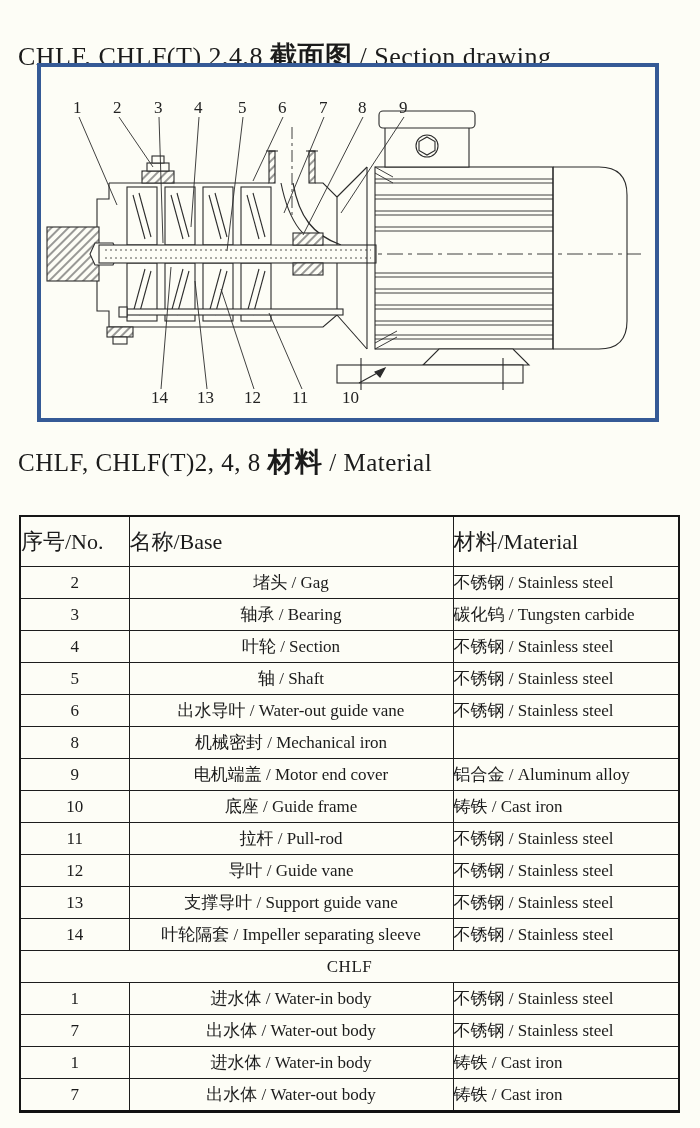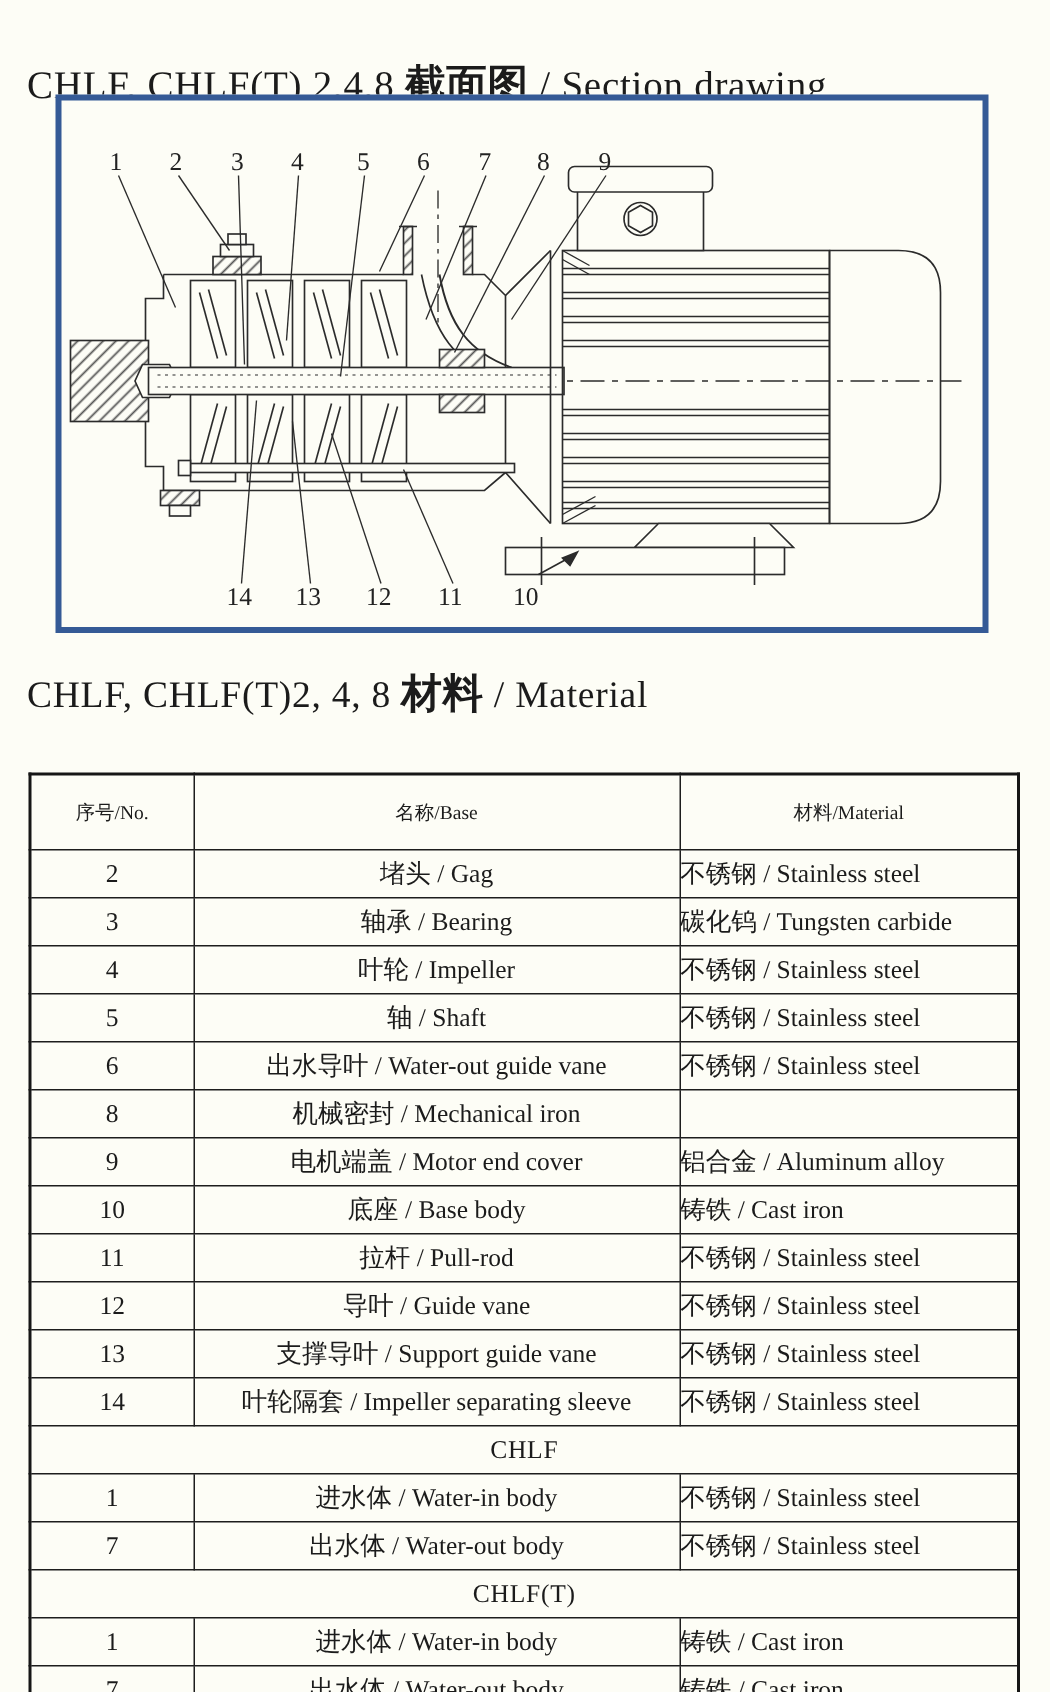"序号/No." table.material tr.hdr th { font-size: 13px -> 22px; text-align: center -> left }
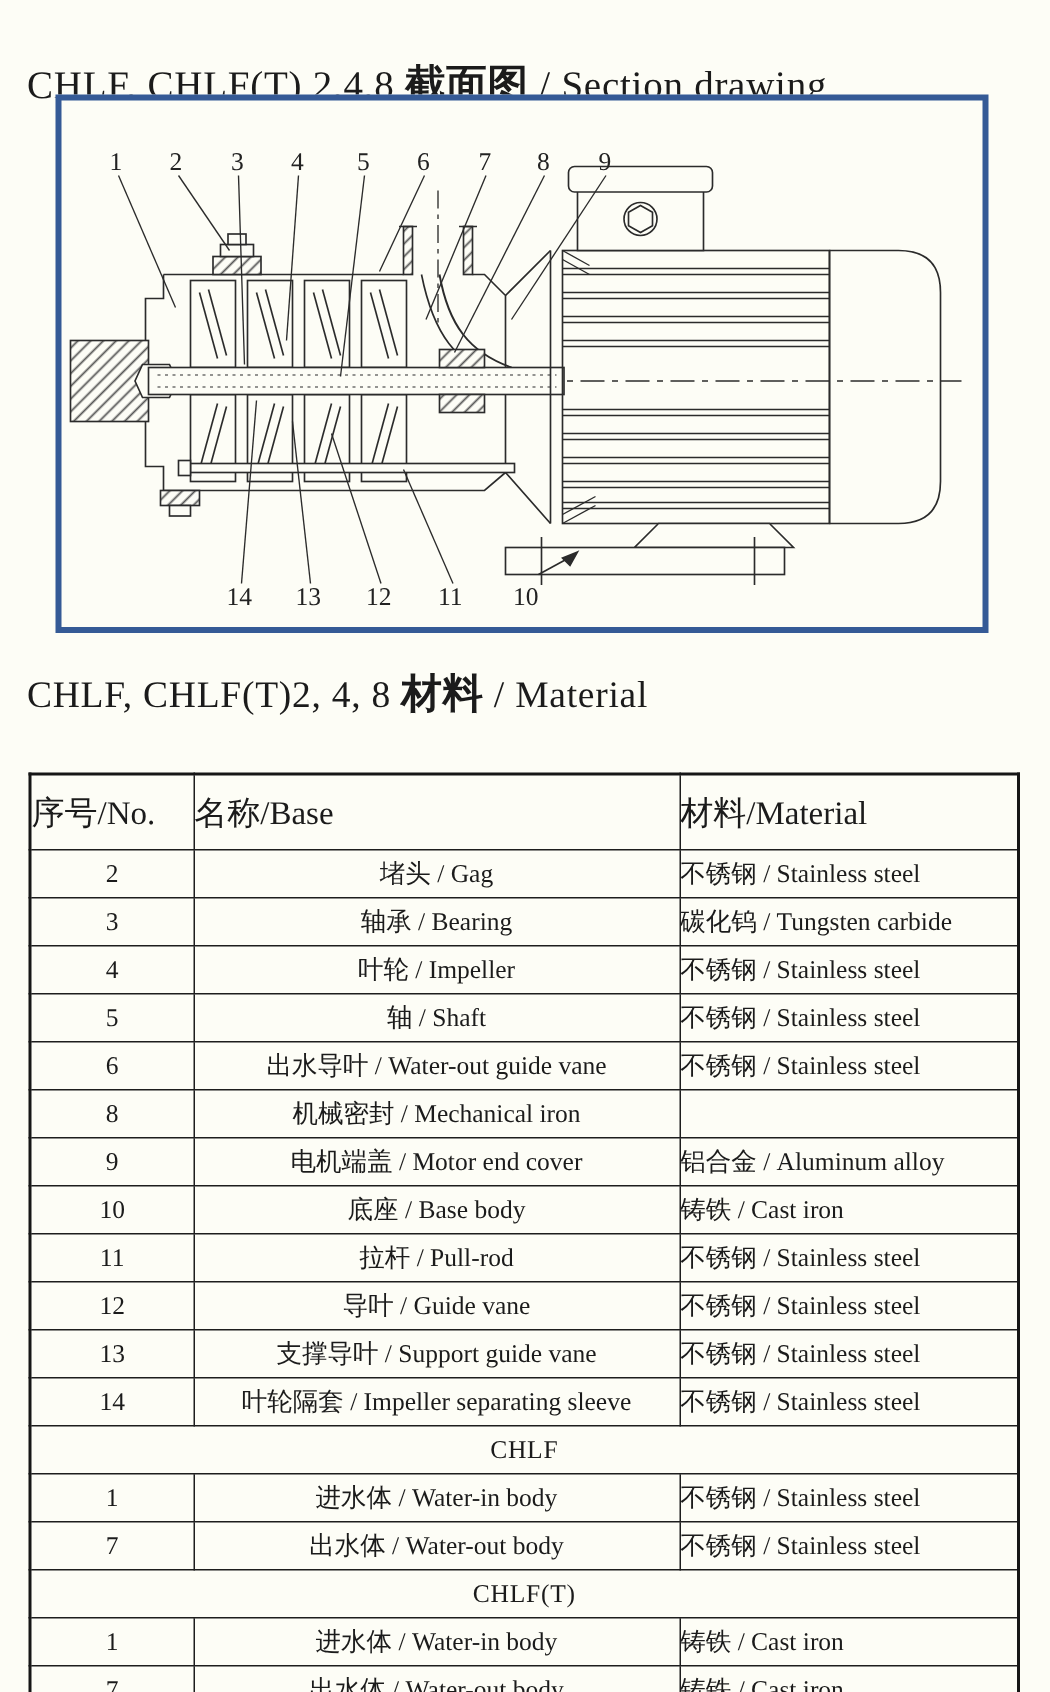"叶轮 / Impeller" td.name { text: Impeller -> Section }
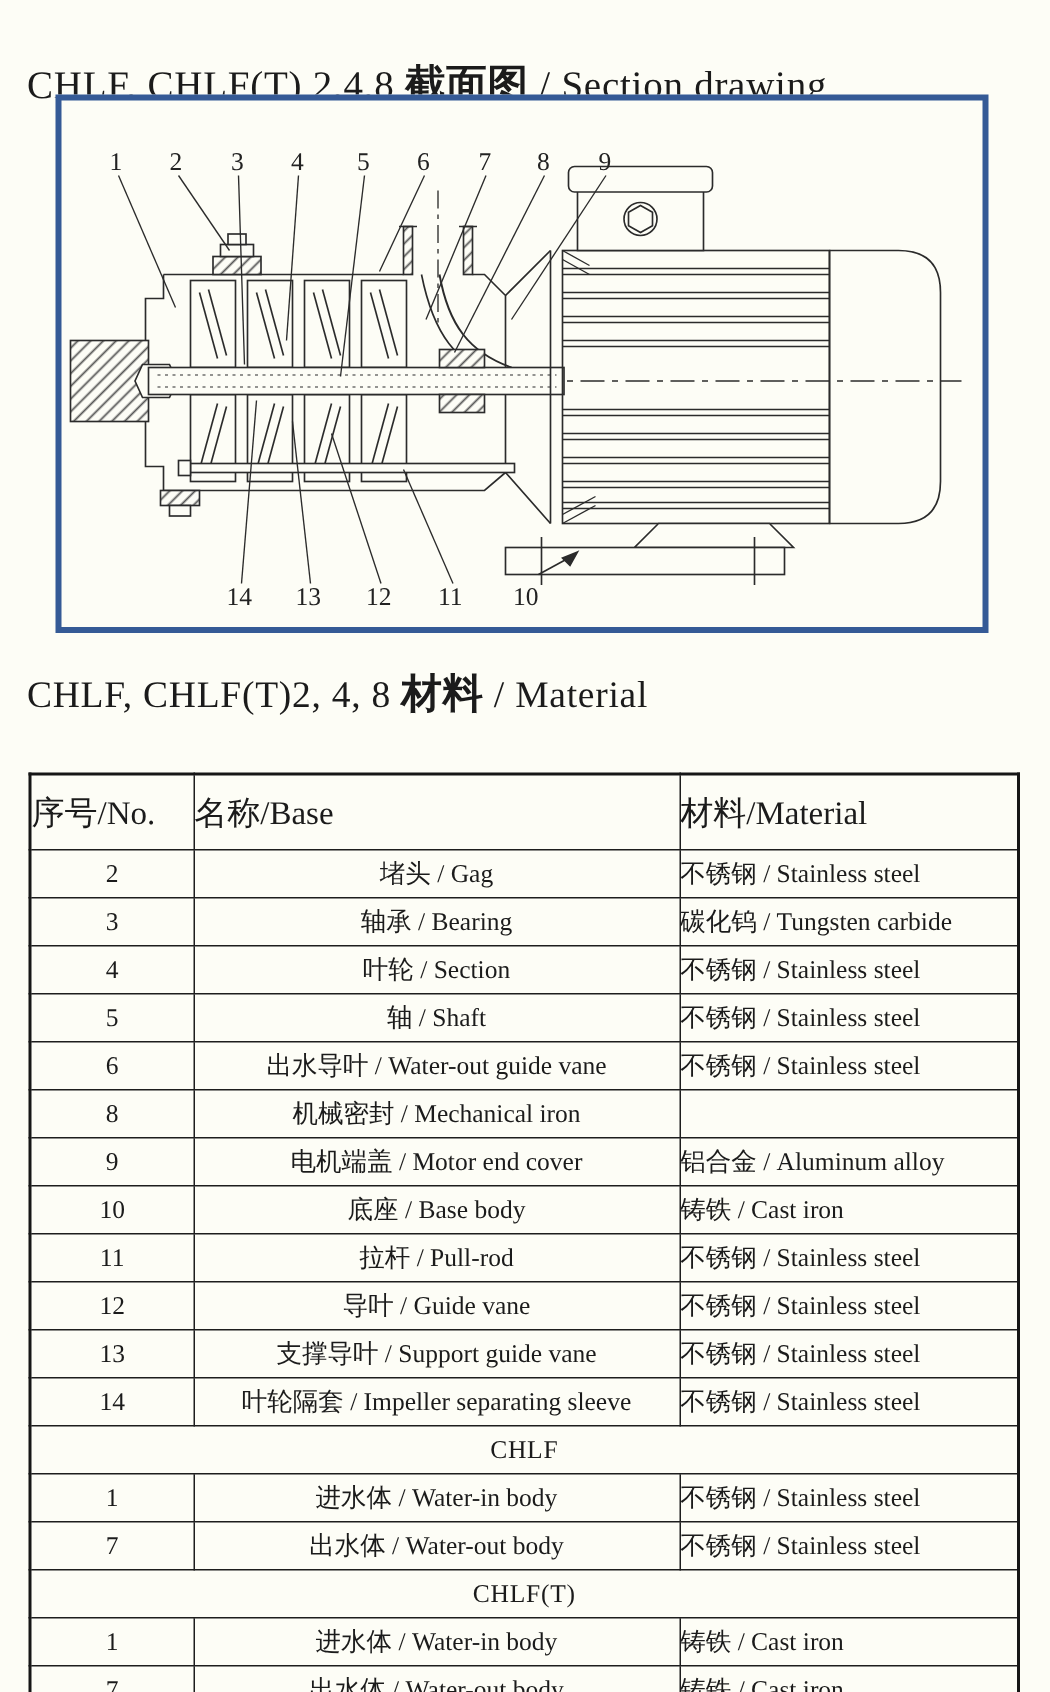"底座 / Base body" td.name { text: Base body -> Guide frame }
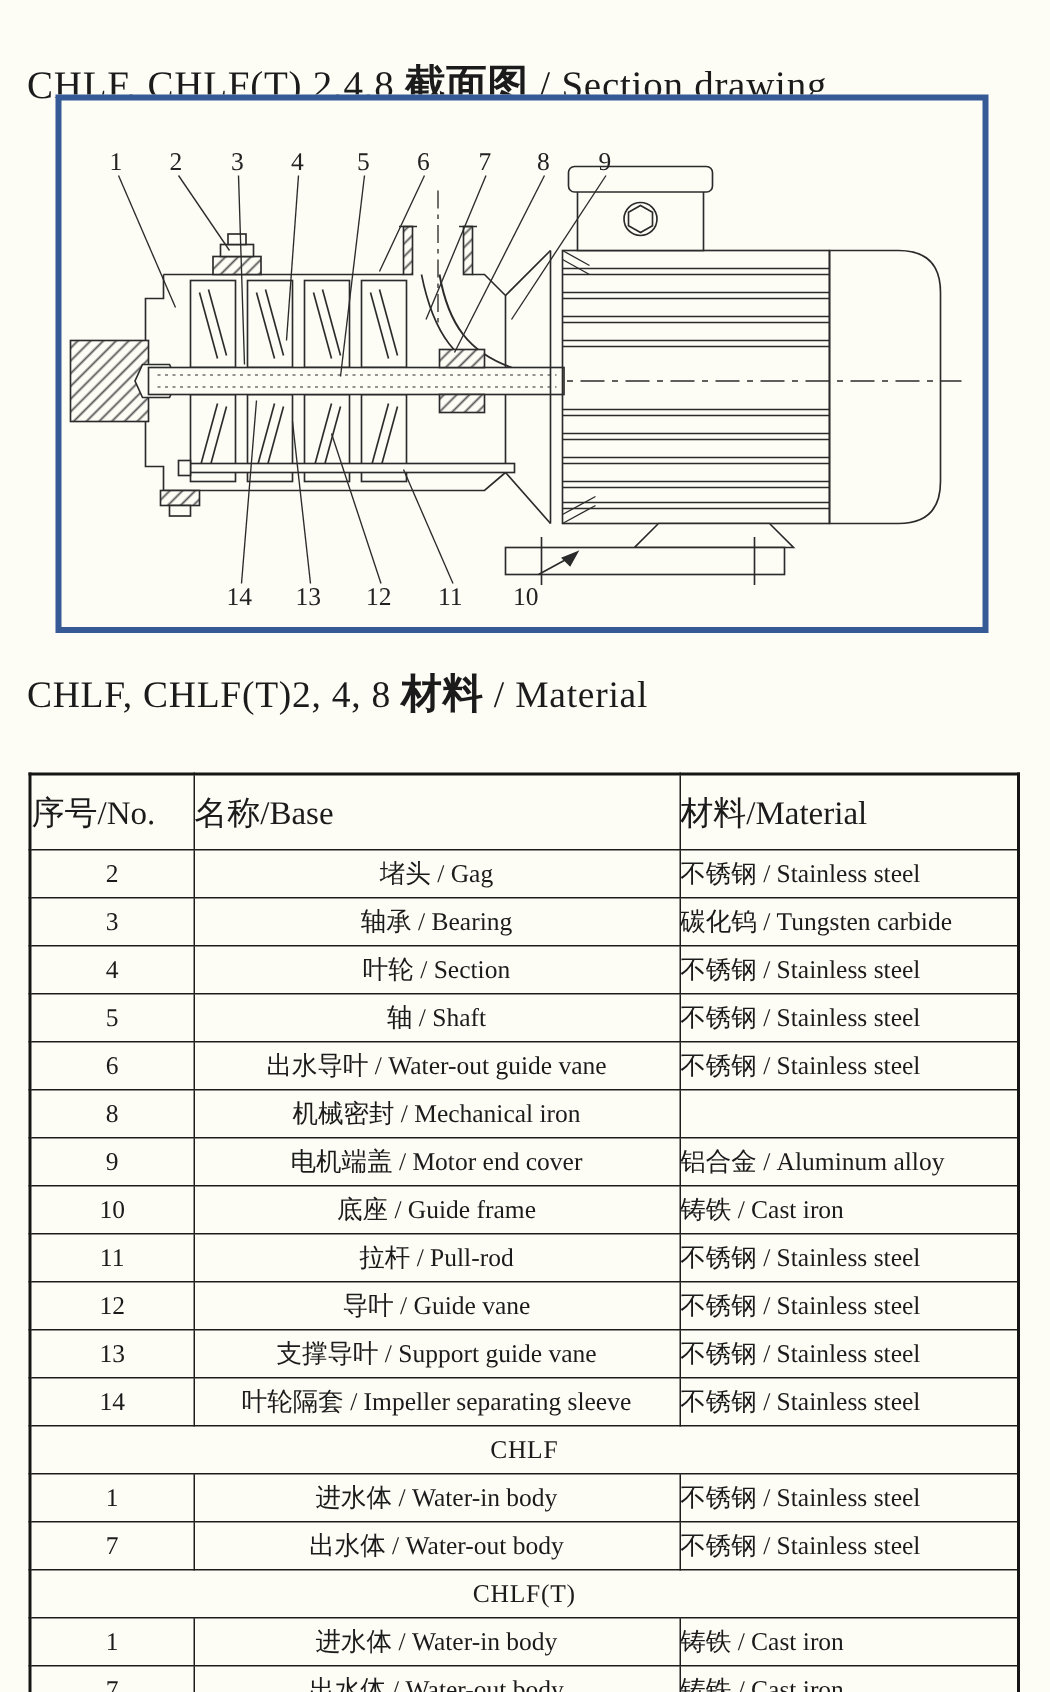"CHLF(T)" tr { html: <tr> <td>CHLF(T)</td> </tr> -> none }
